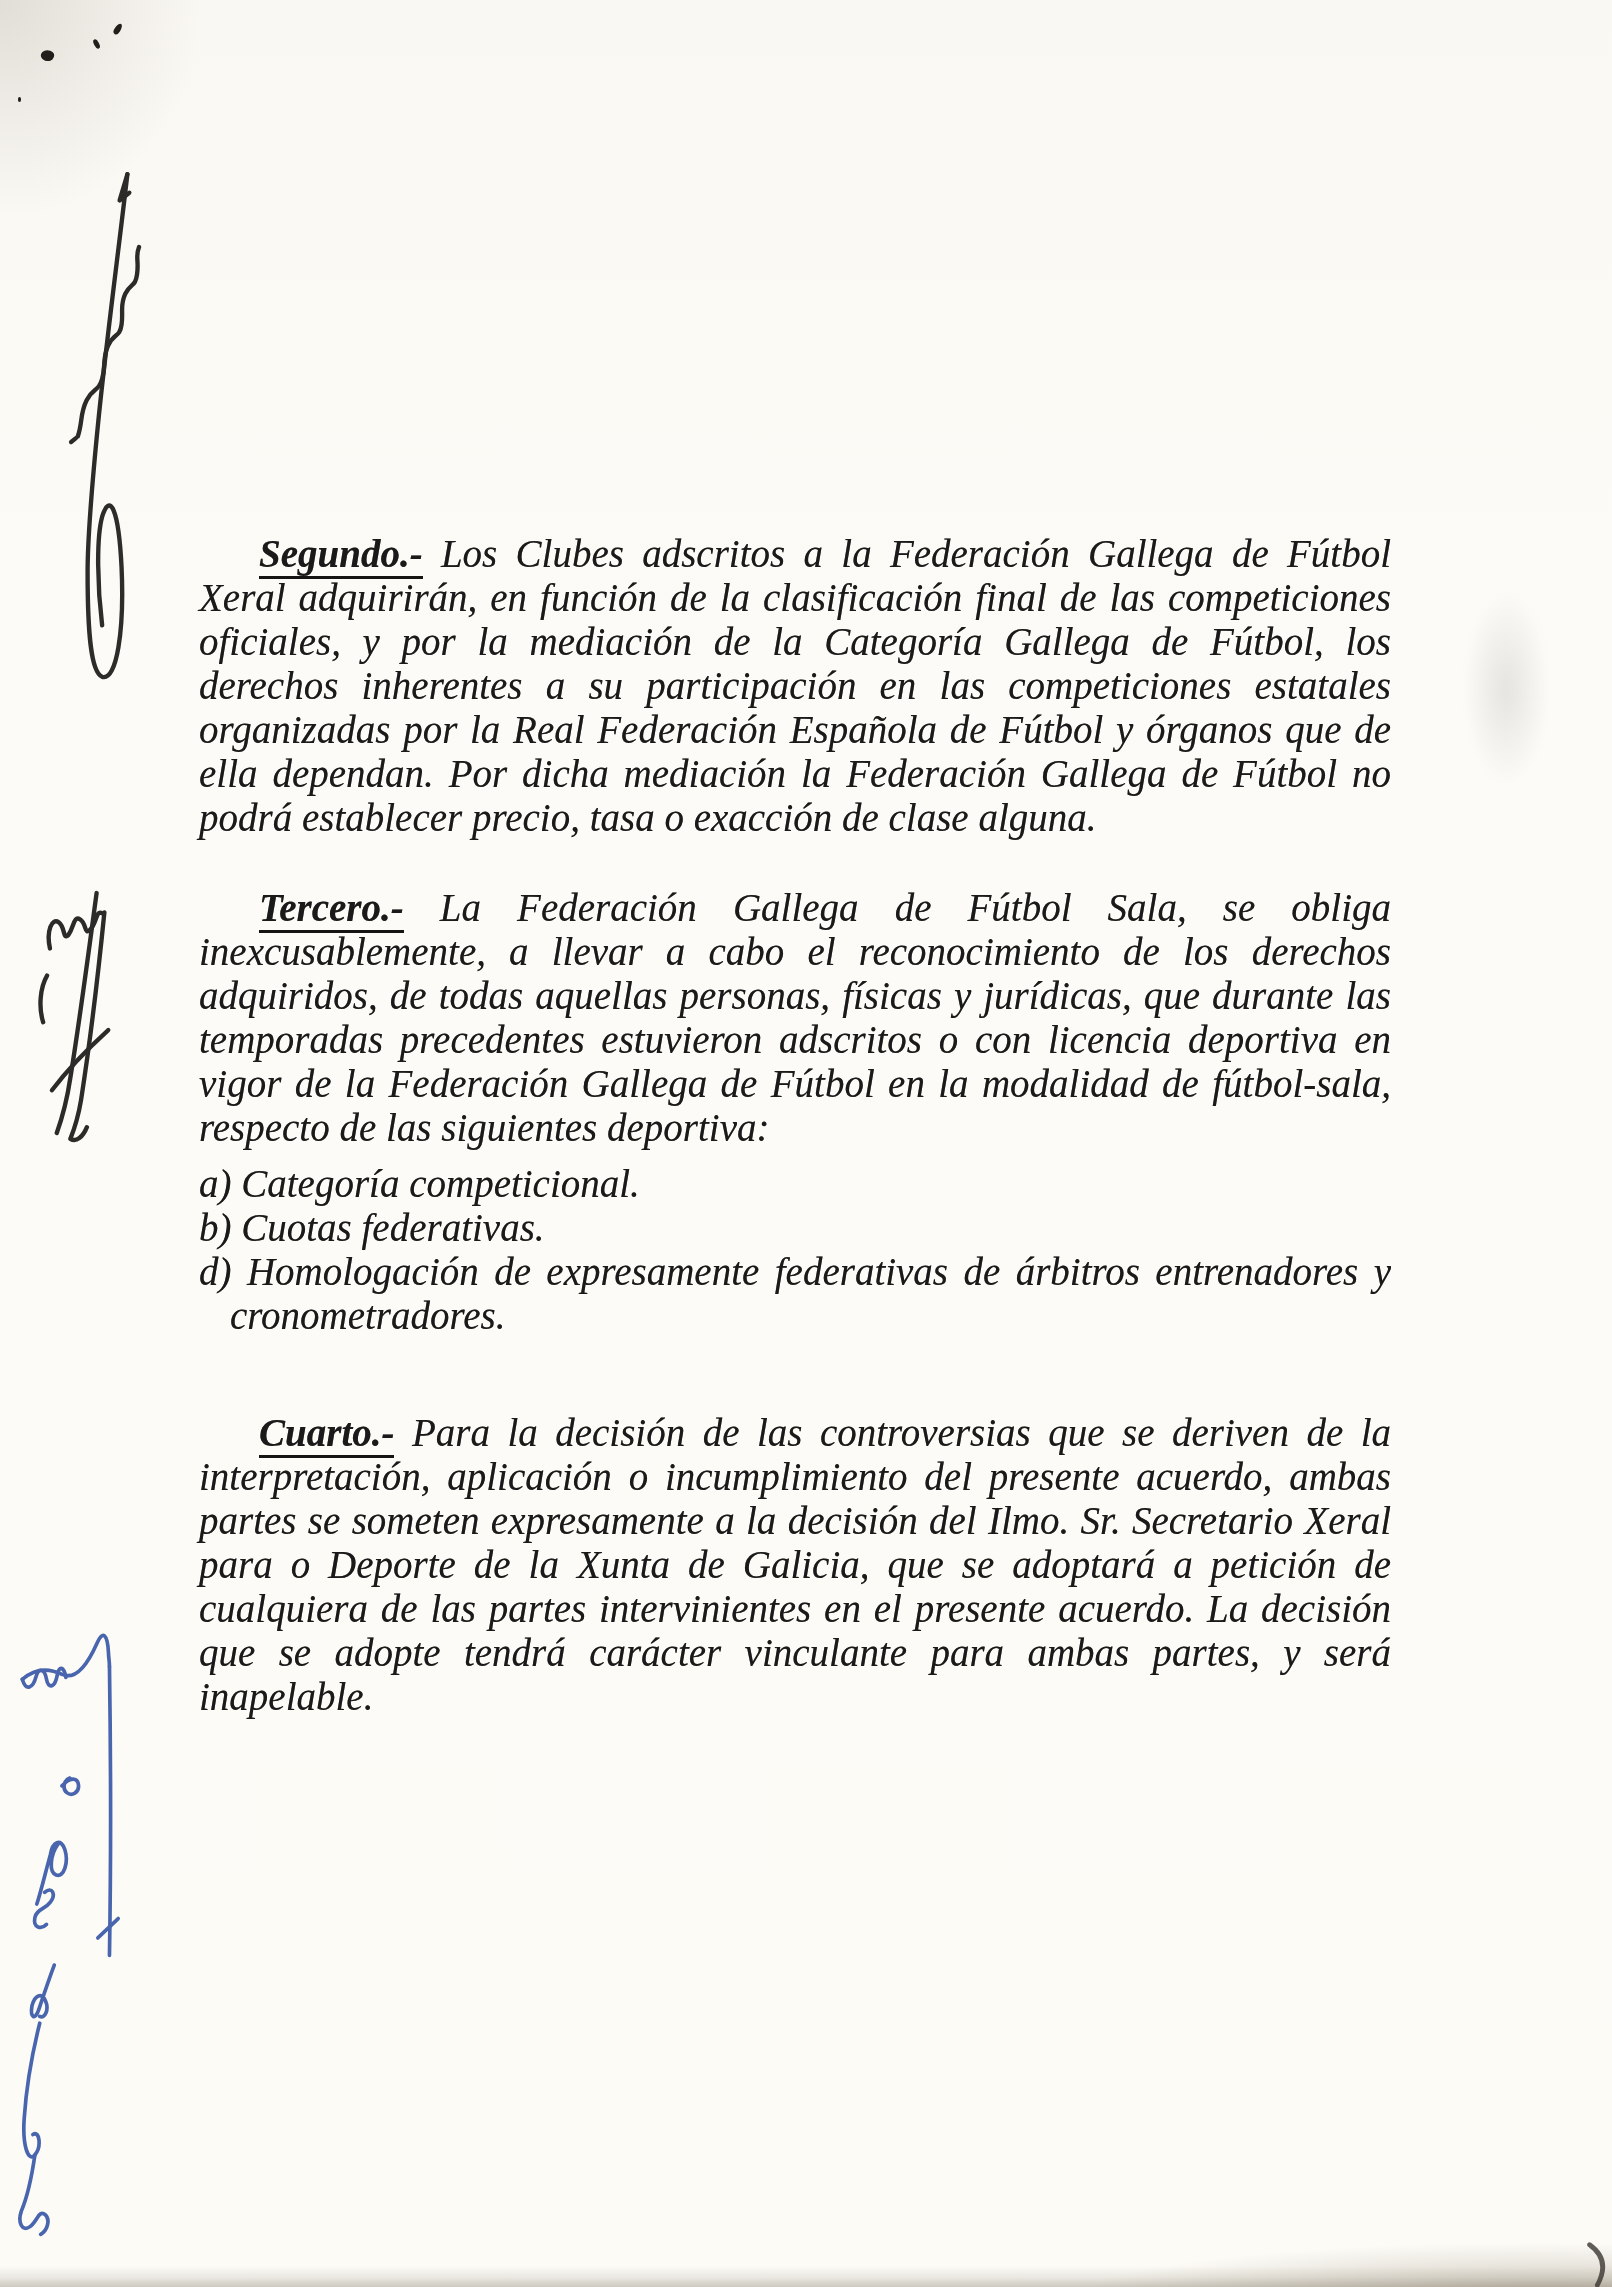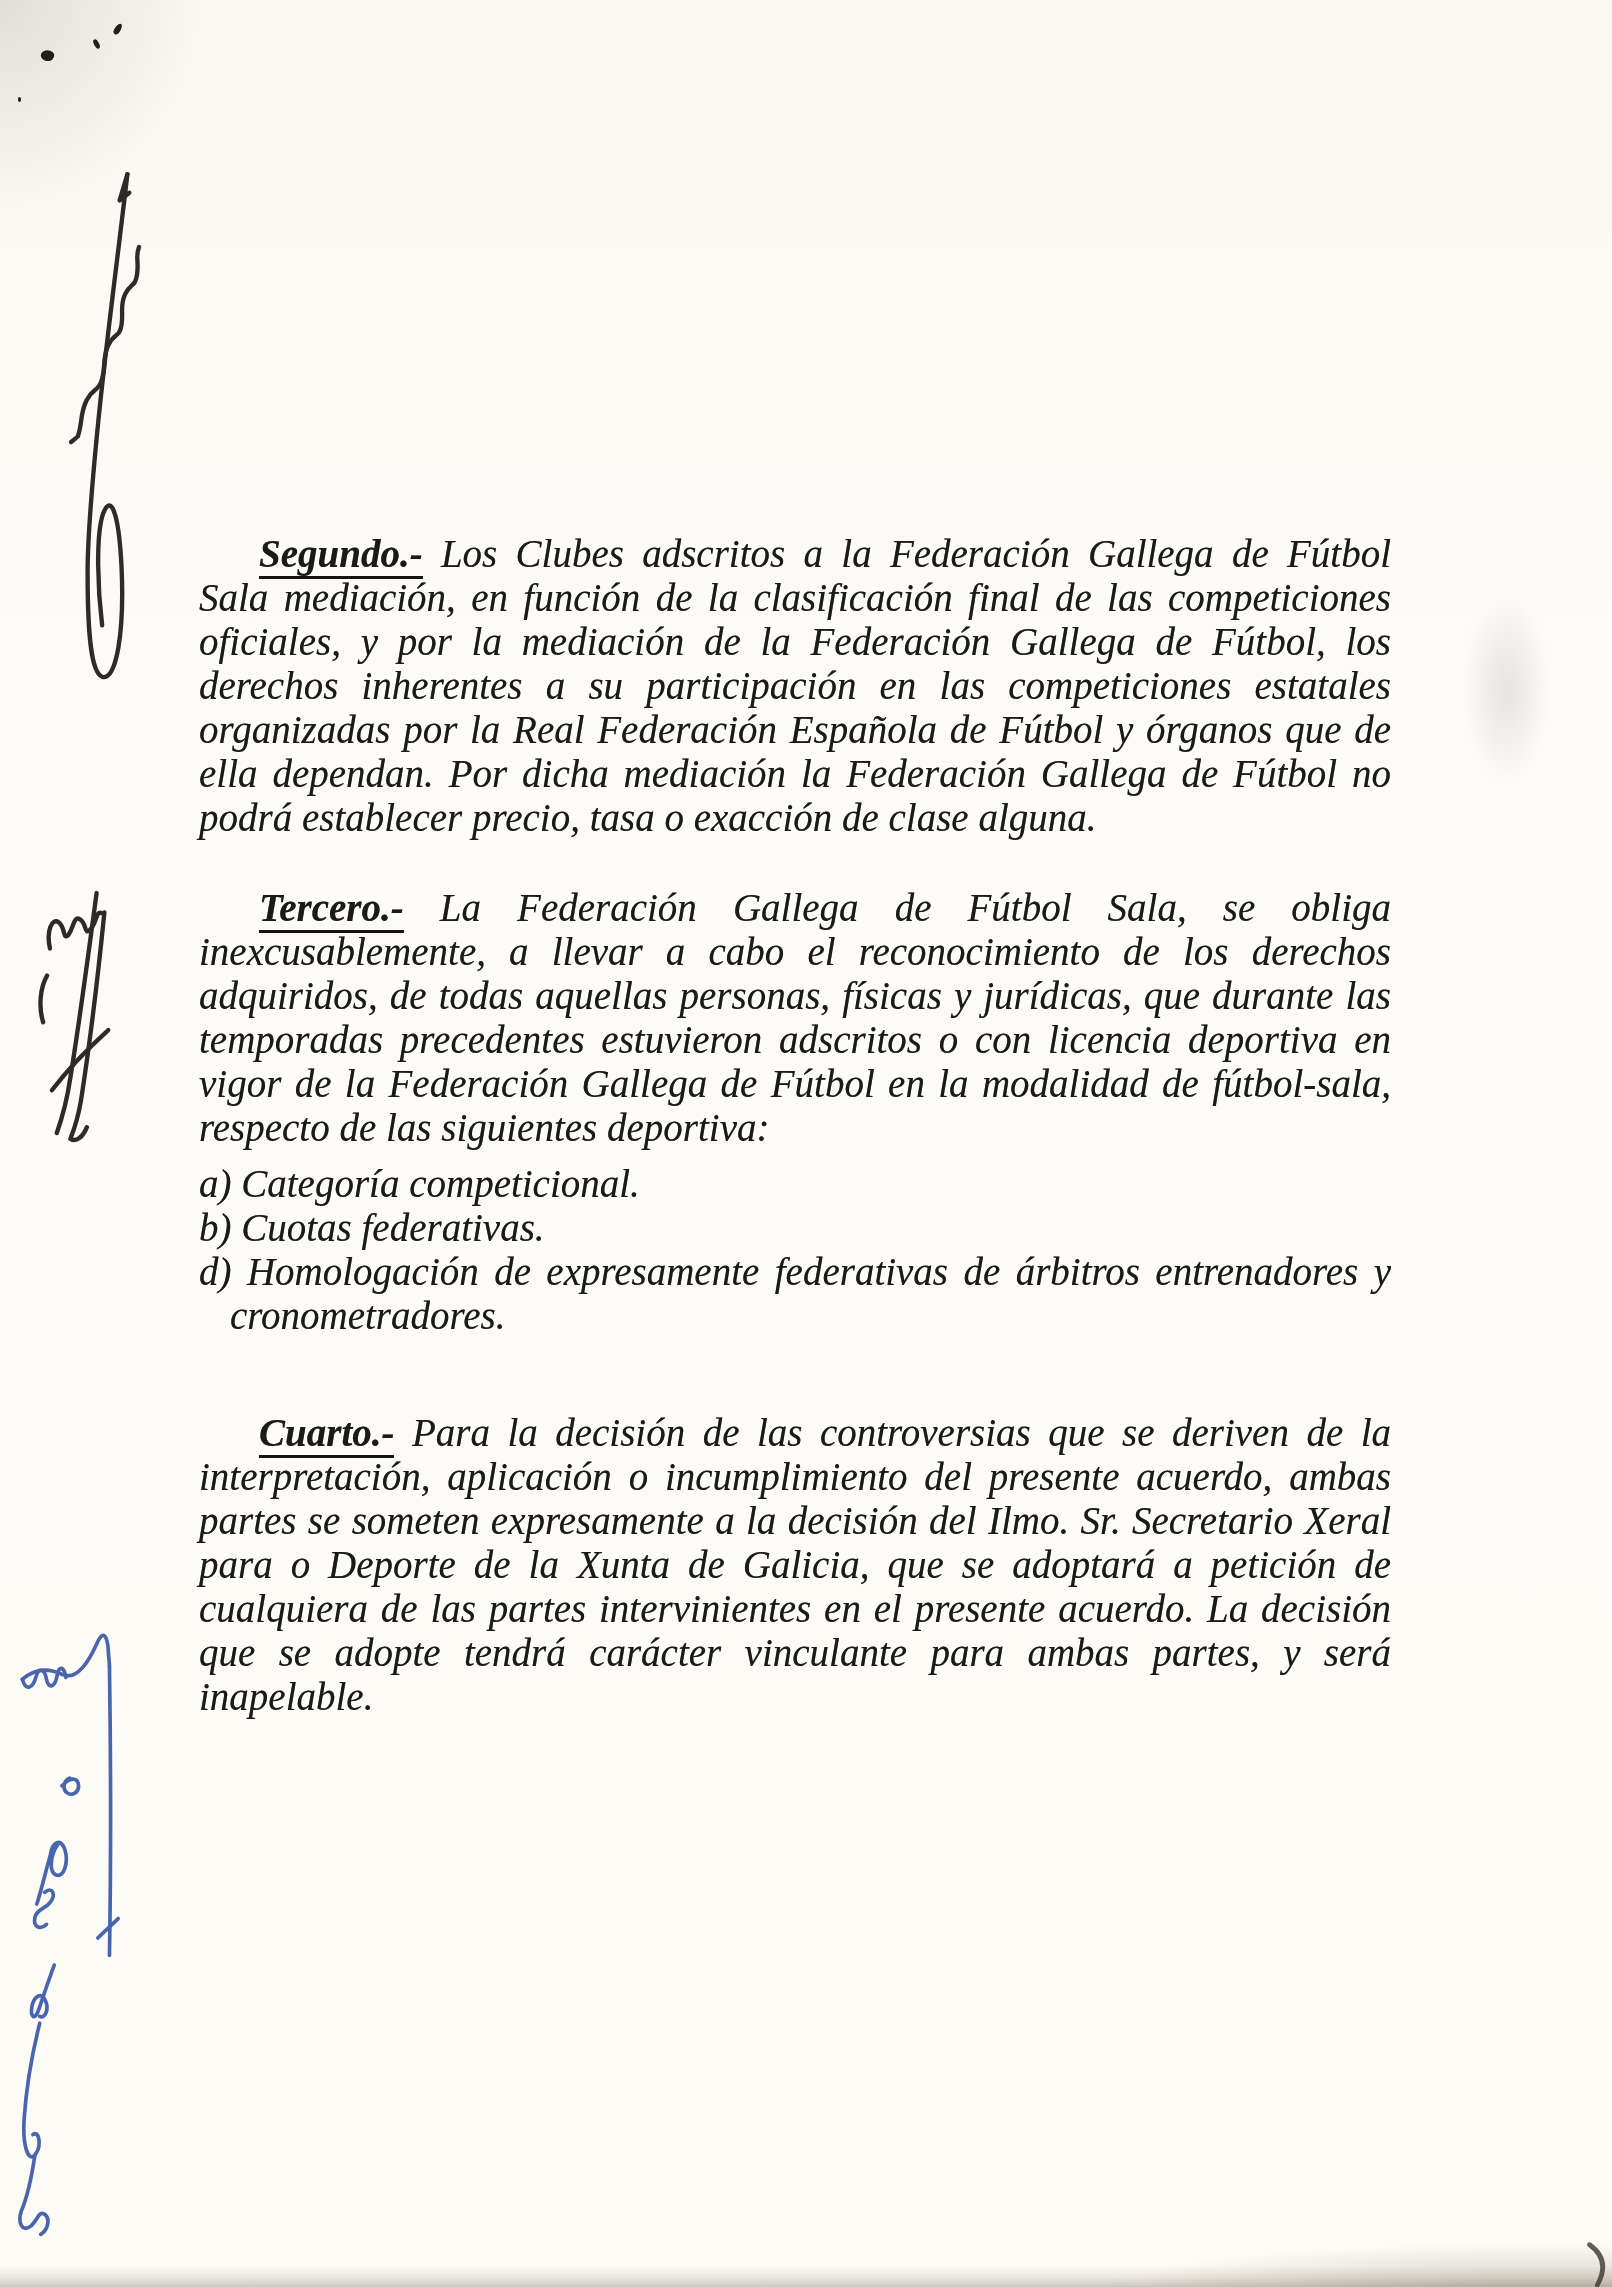"Sala mediación, en función de" div.line { text: Sala mediación -> Xeral adquirirán }
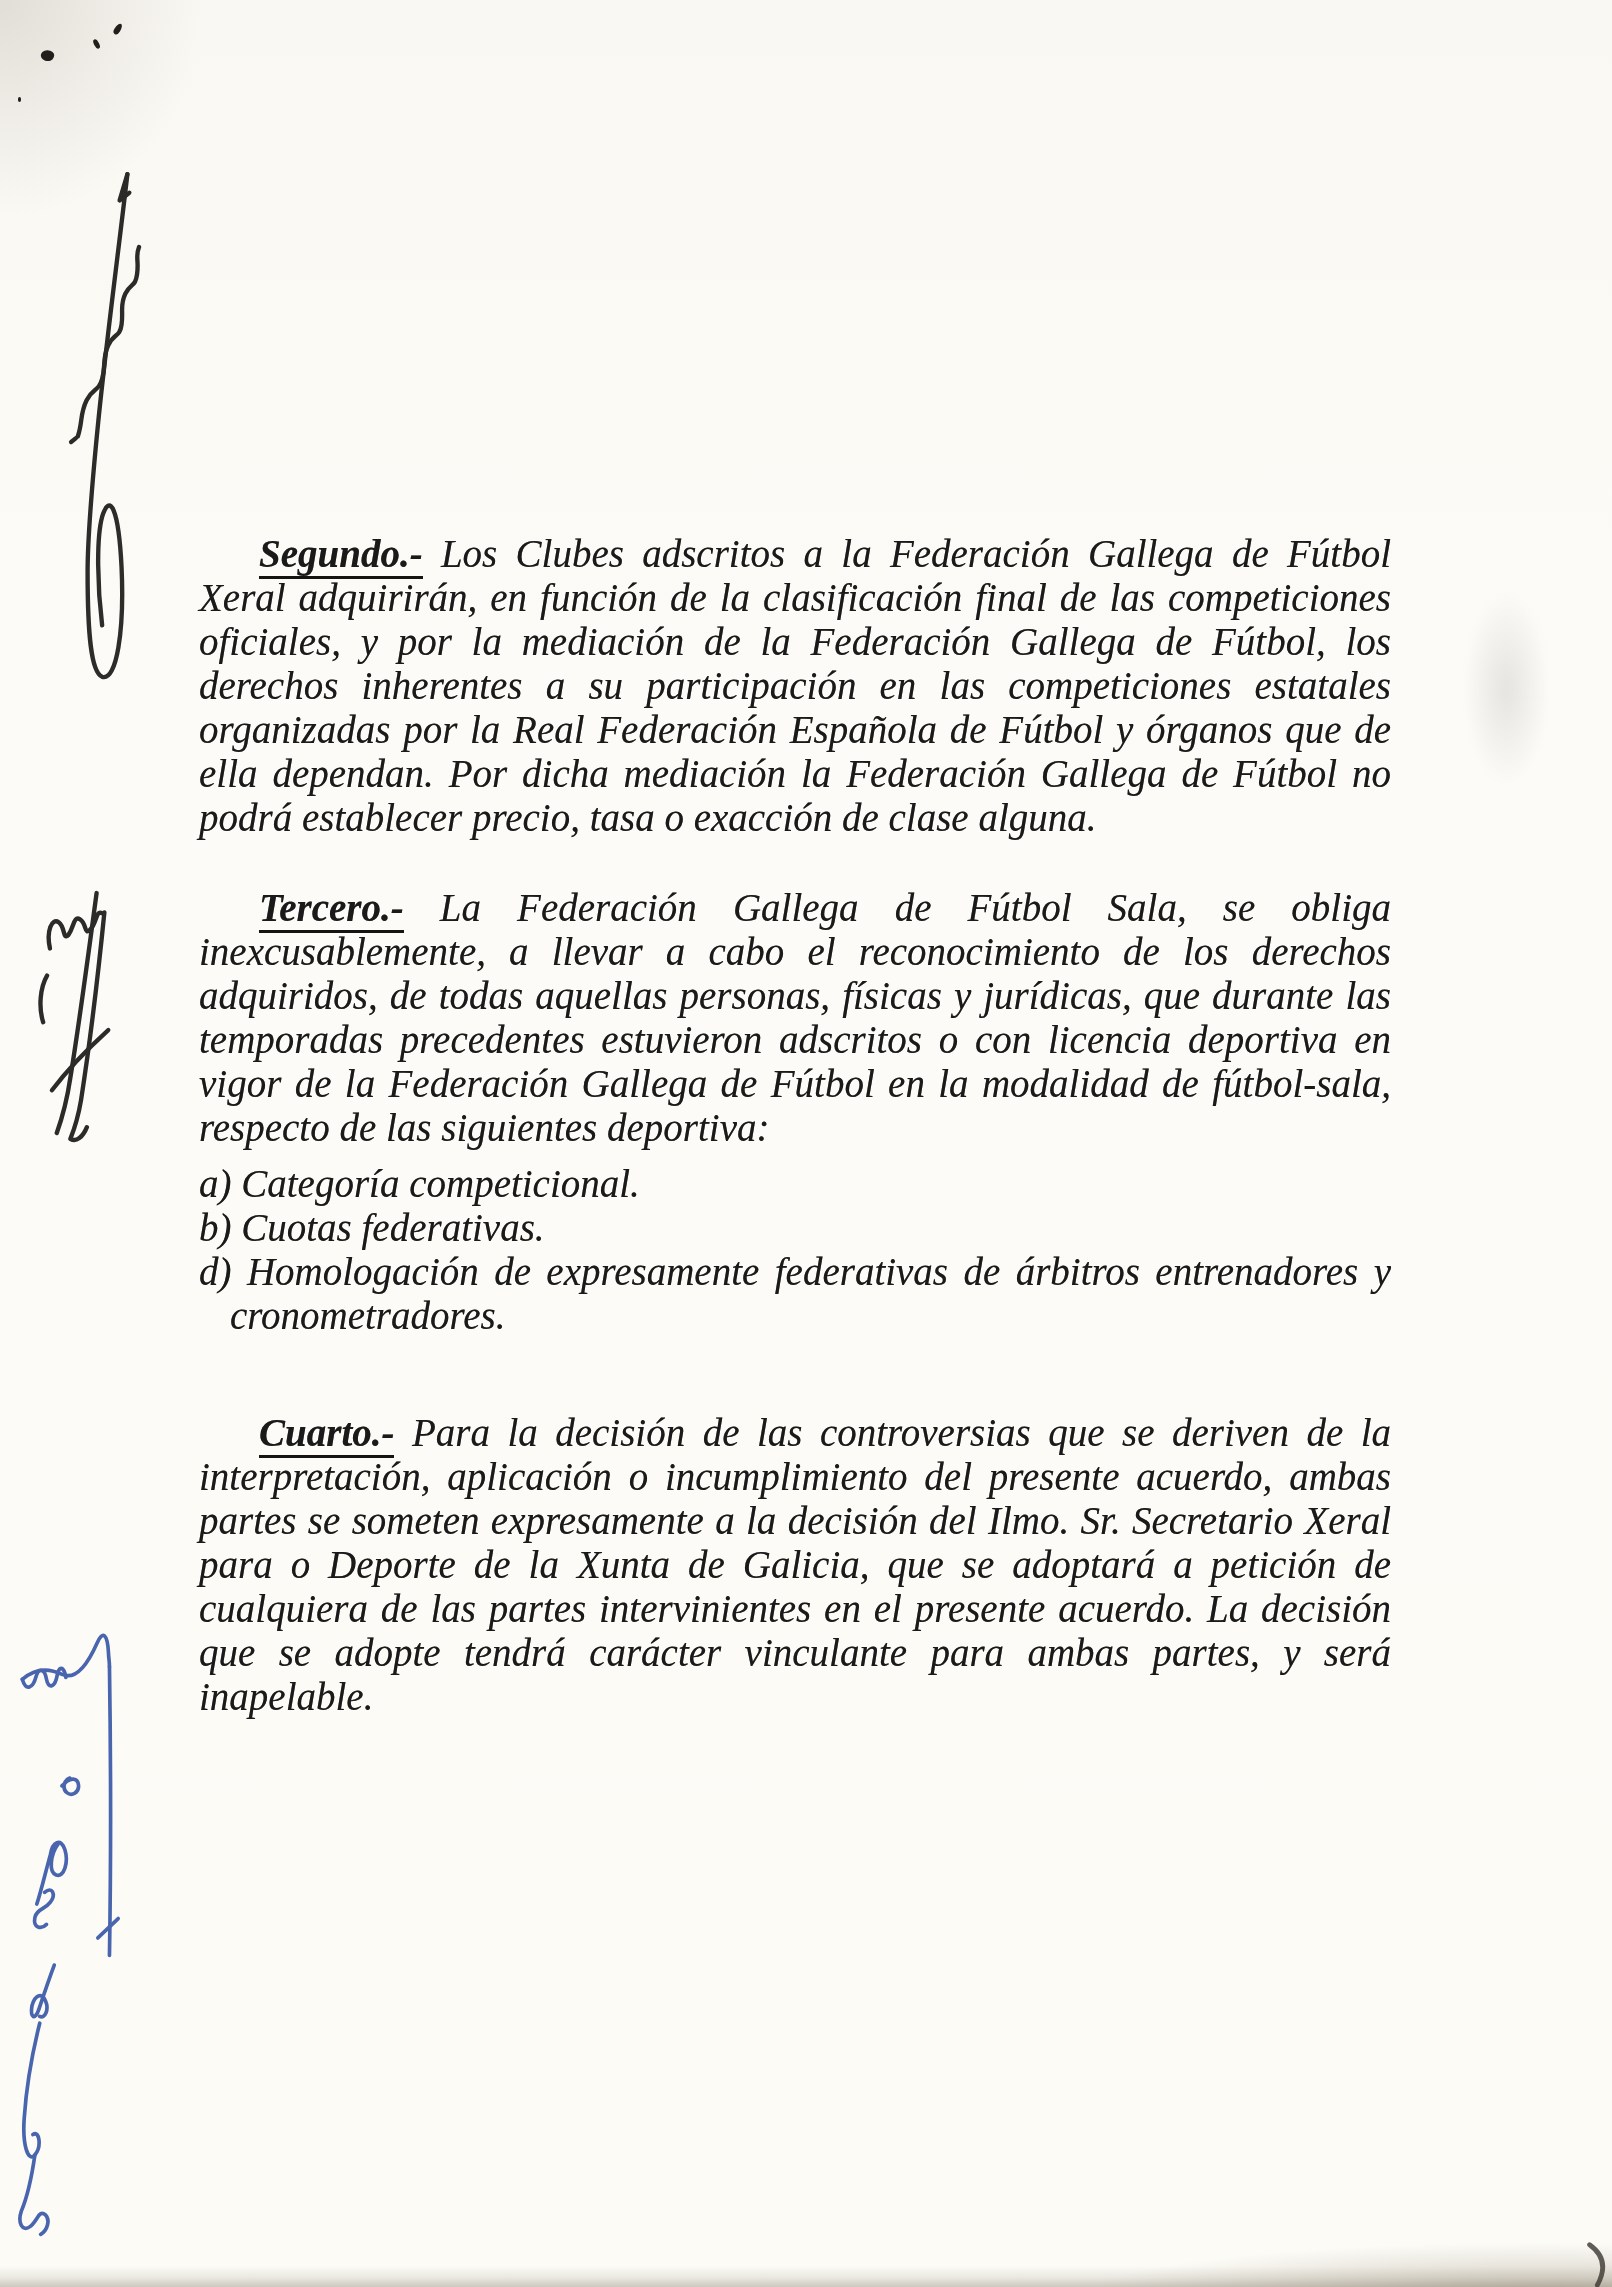"oficiales, y por la mediación" div.line { text: Federación -> Categoría }
